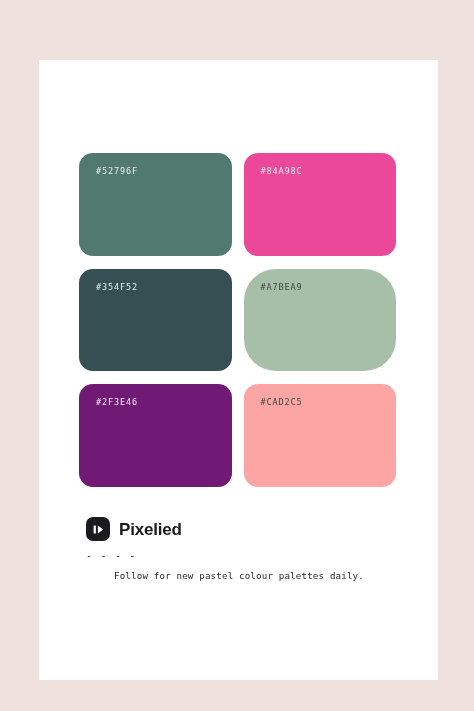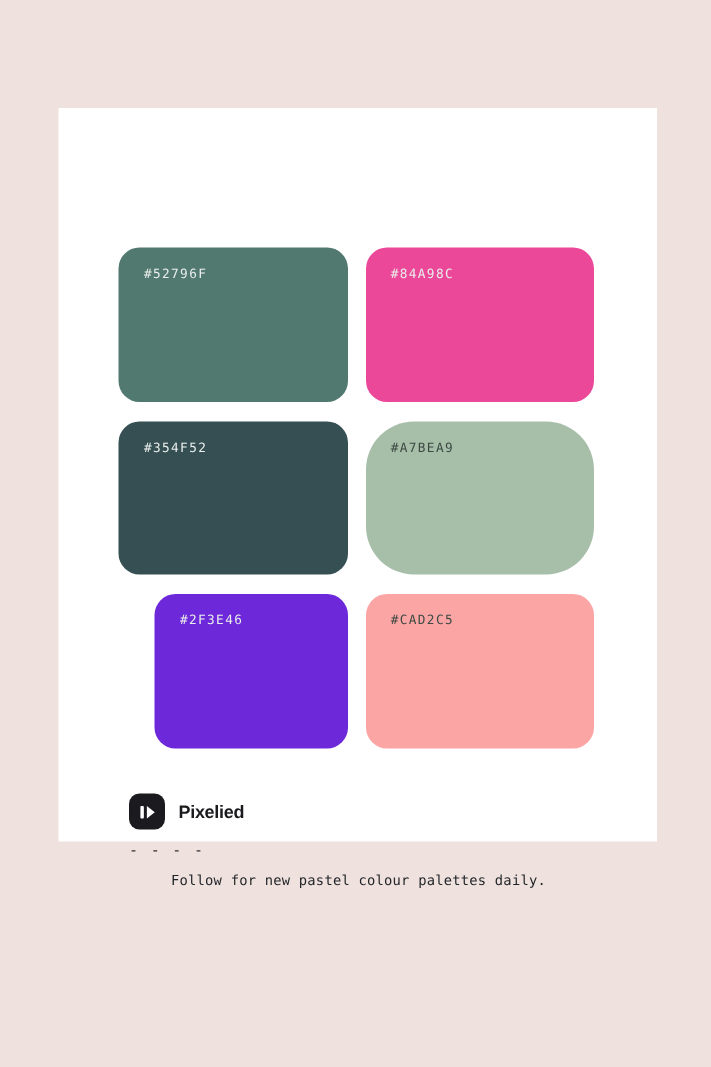"#52796F" #poster-card { height: 489px -> 620px; top: 72px -> 60px }
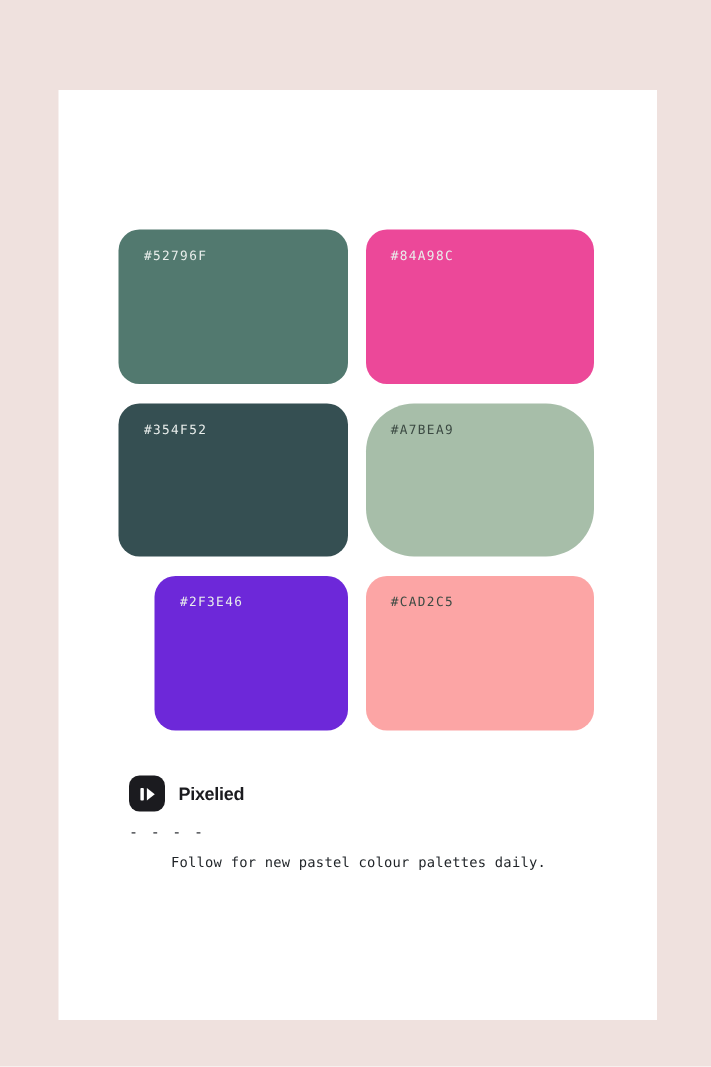"#2F3E46" div.swatch { background-color: #6d28d9 -> #701a75; margin-left: 24px -> none }
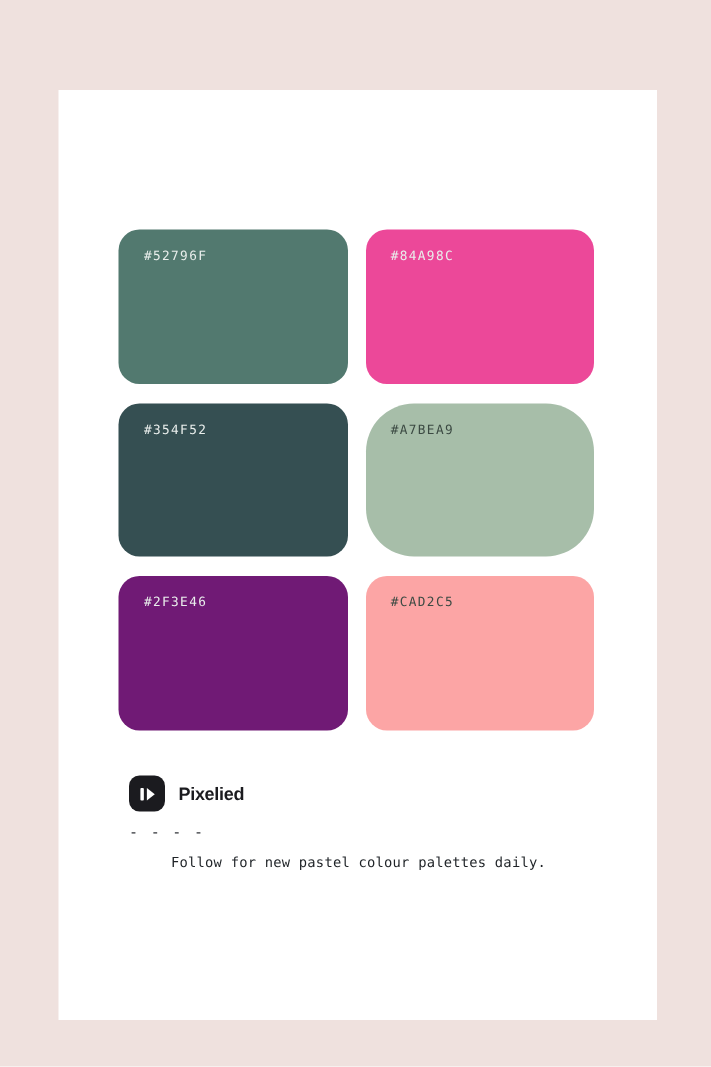"Pixelied" #brand-name { font-size: 12px -> 17px }
